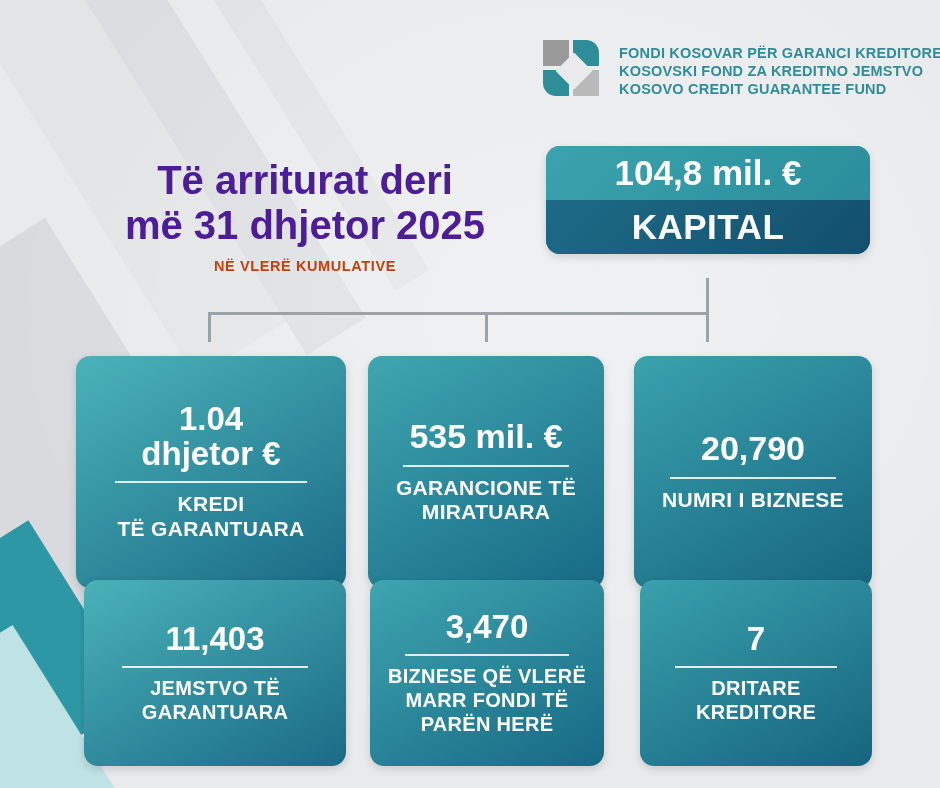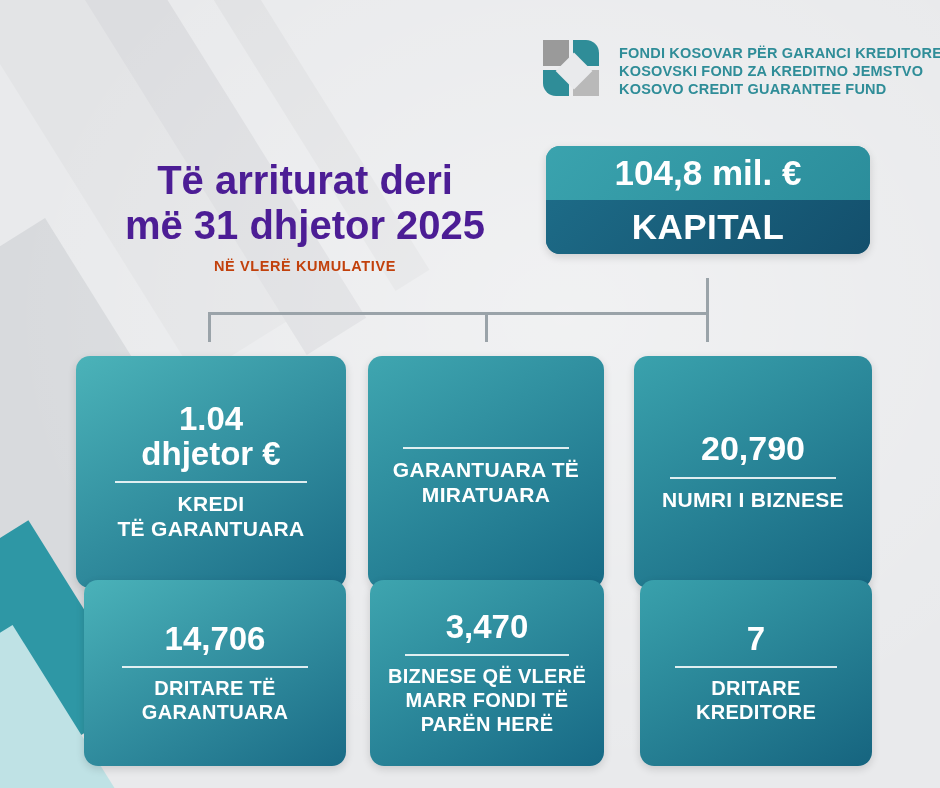"535 mil. €" div.val { html: none -> <div>535 mil. €</div> }
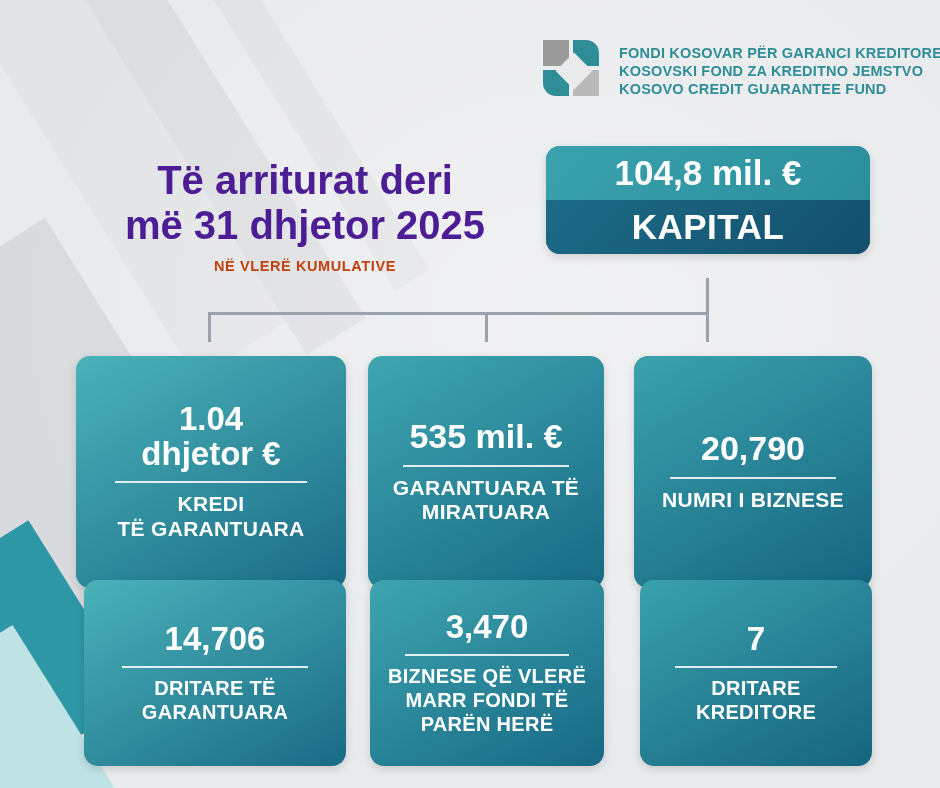"GARANTUARA TË" span { text: GARANTUARA -> GARANCIONE }
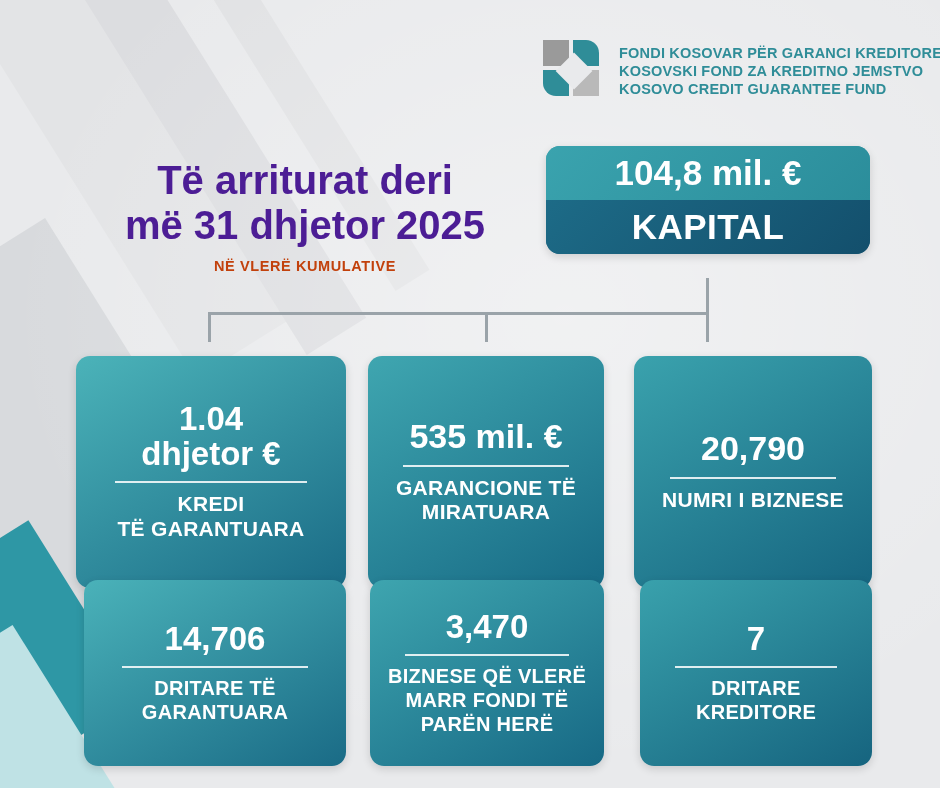"14,706" div.val { text: 14,706 -> 11,403 }
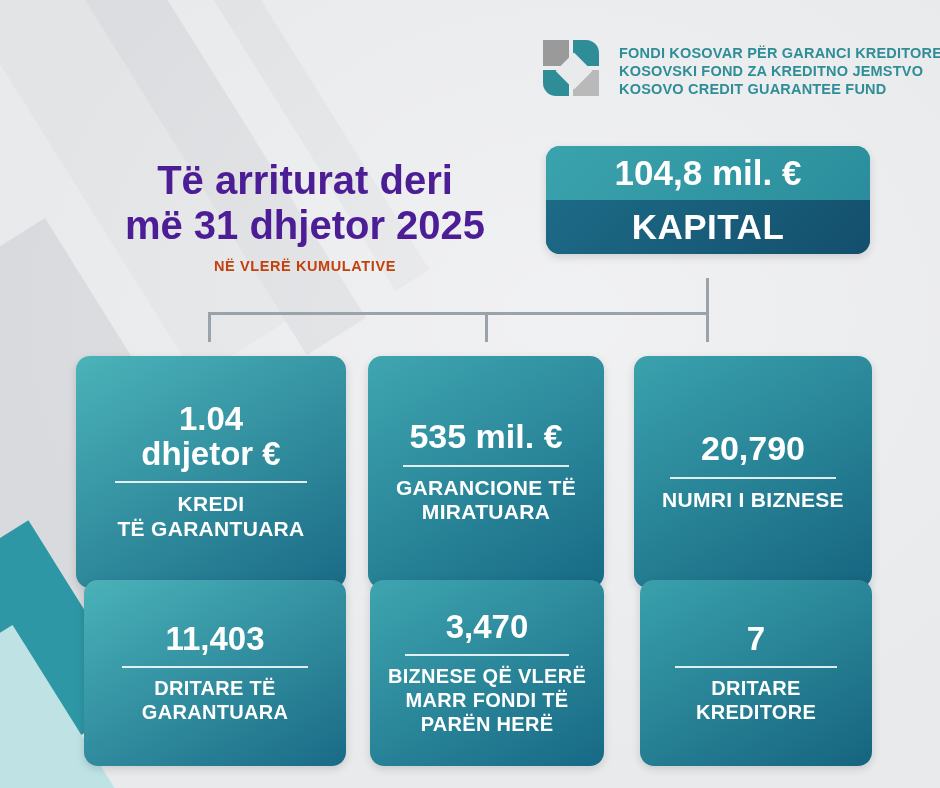"DRITARE TË" span { text: DRITARE -> JEMSTVO }
